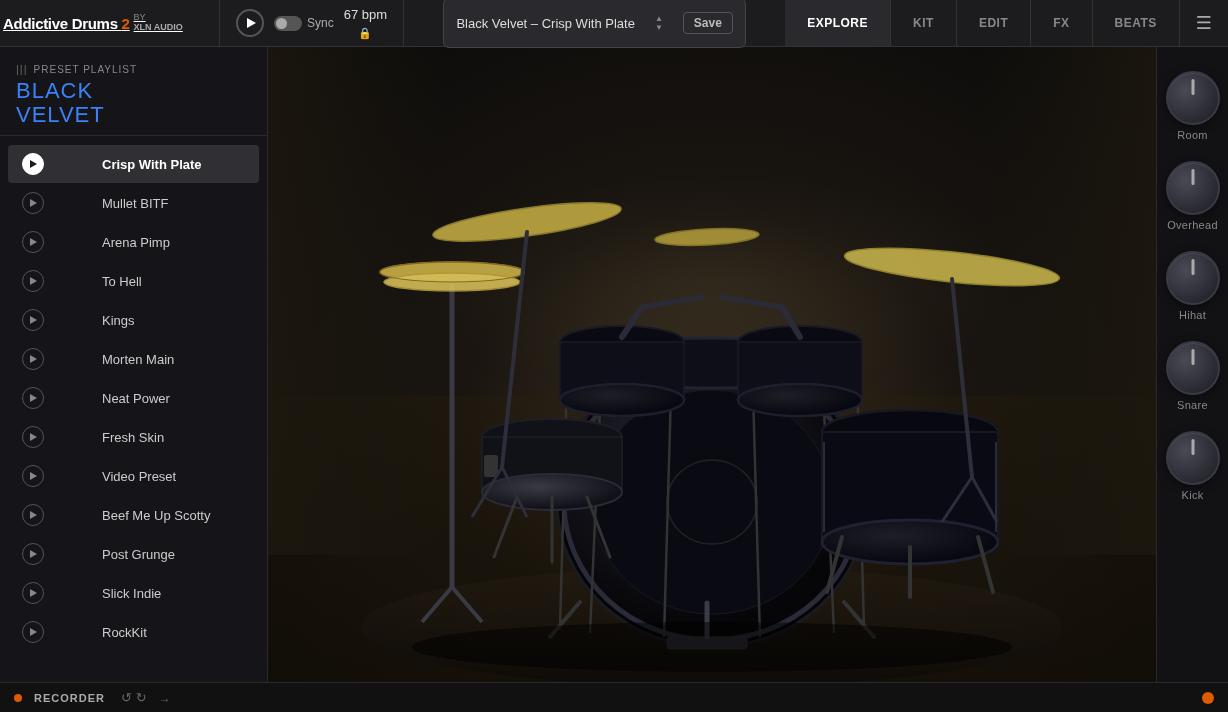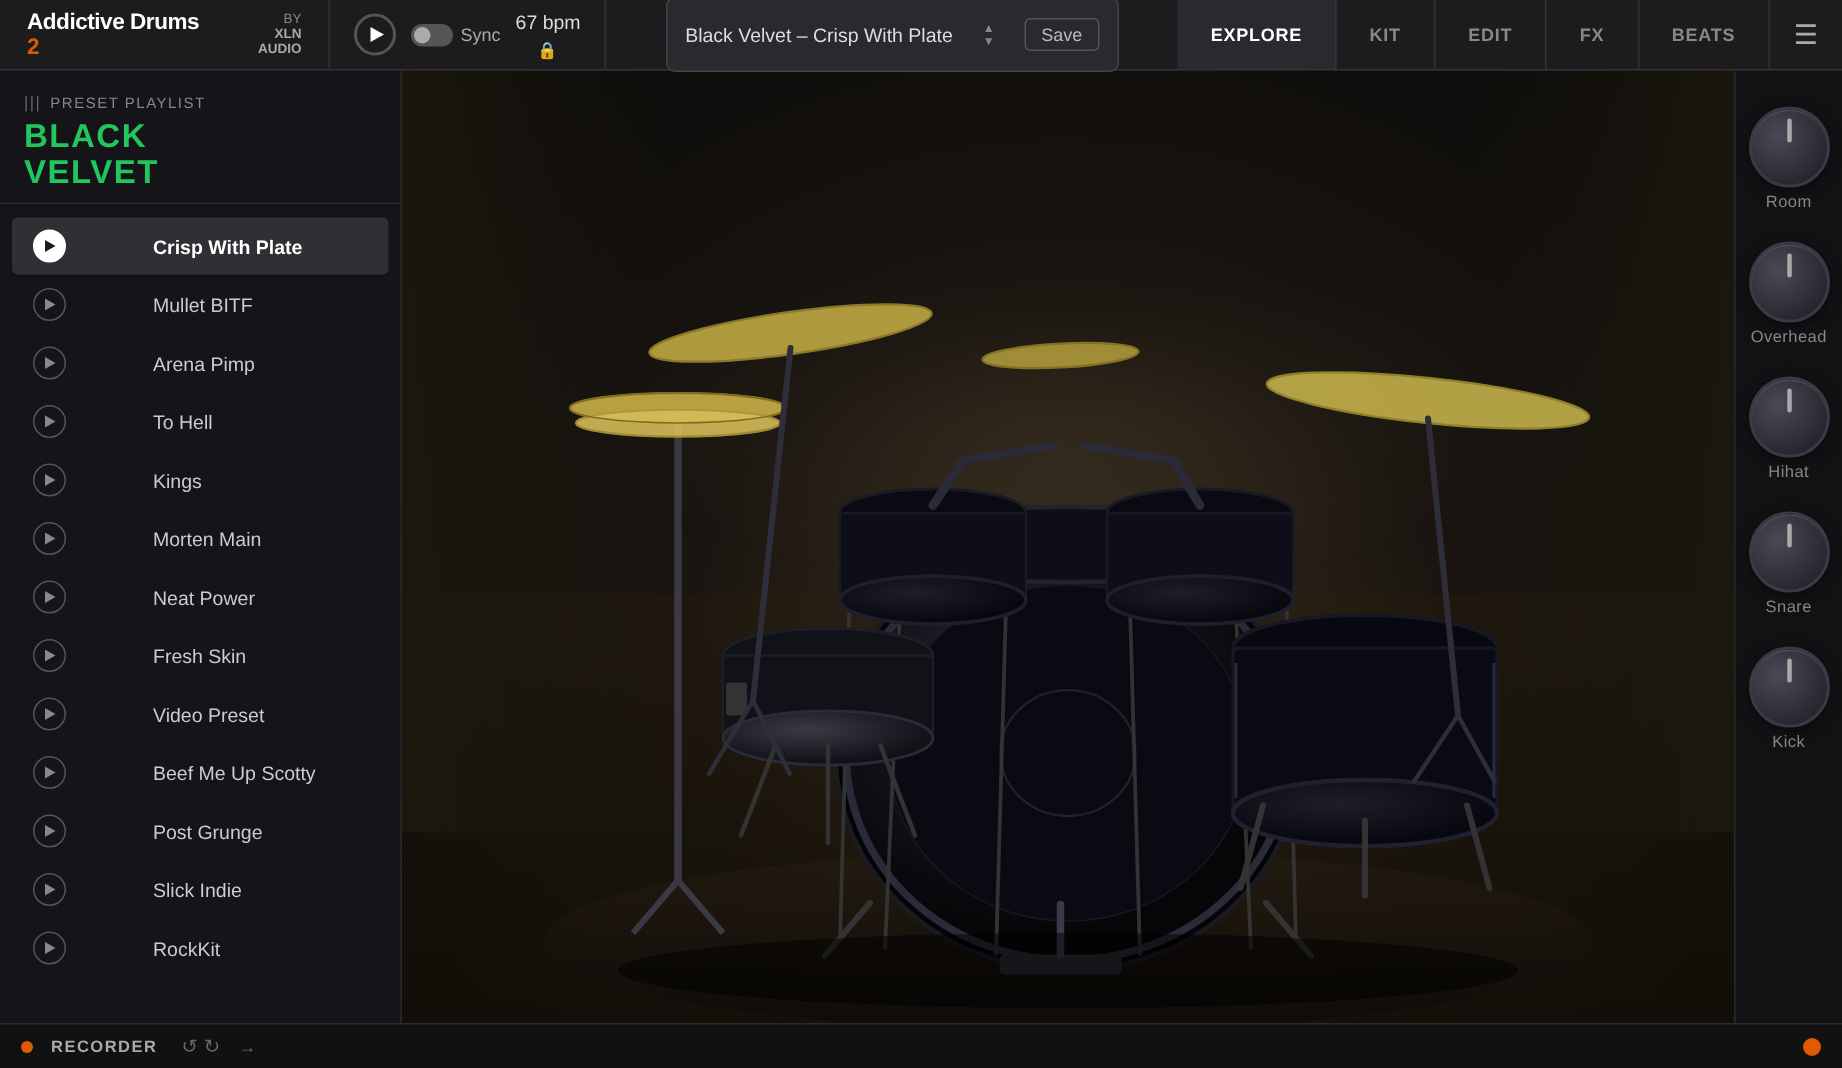"Addictive Drums 2" .logo-area { padding: 0 18px -> 0 3px; text-decoration: none -> underline }
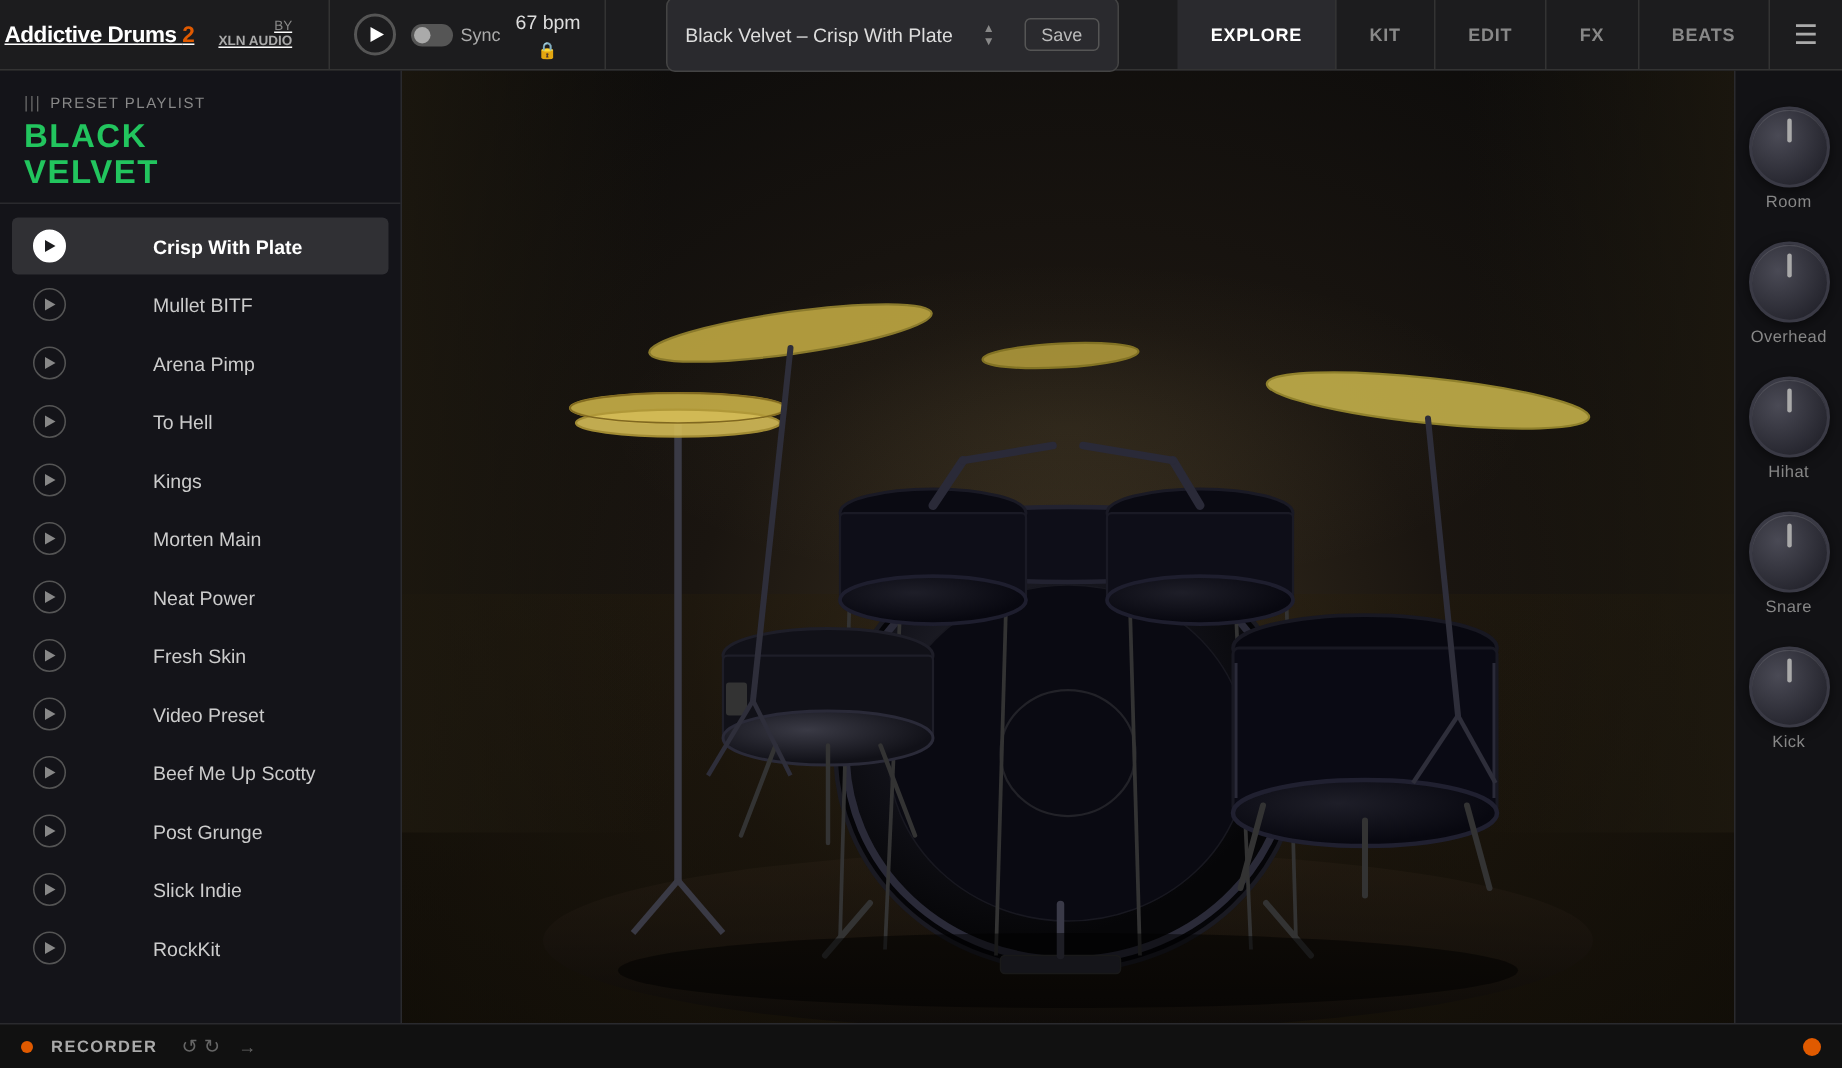"BY" .logo-sub { margin-left: 16px -> 4px; text-align: right -> left }
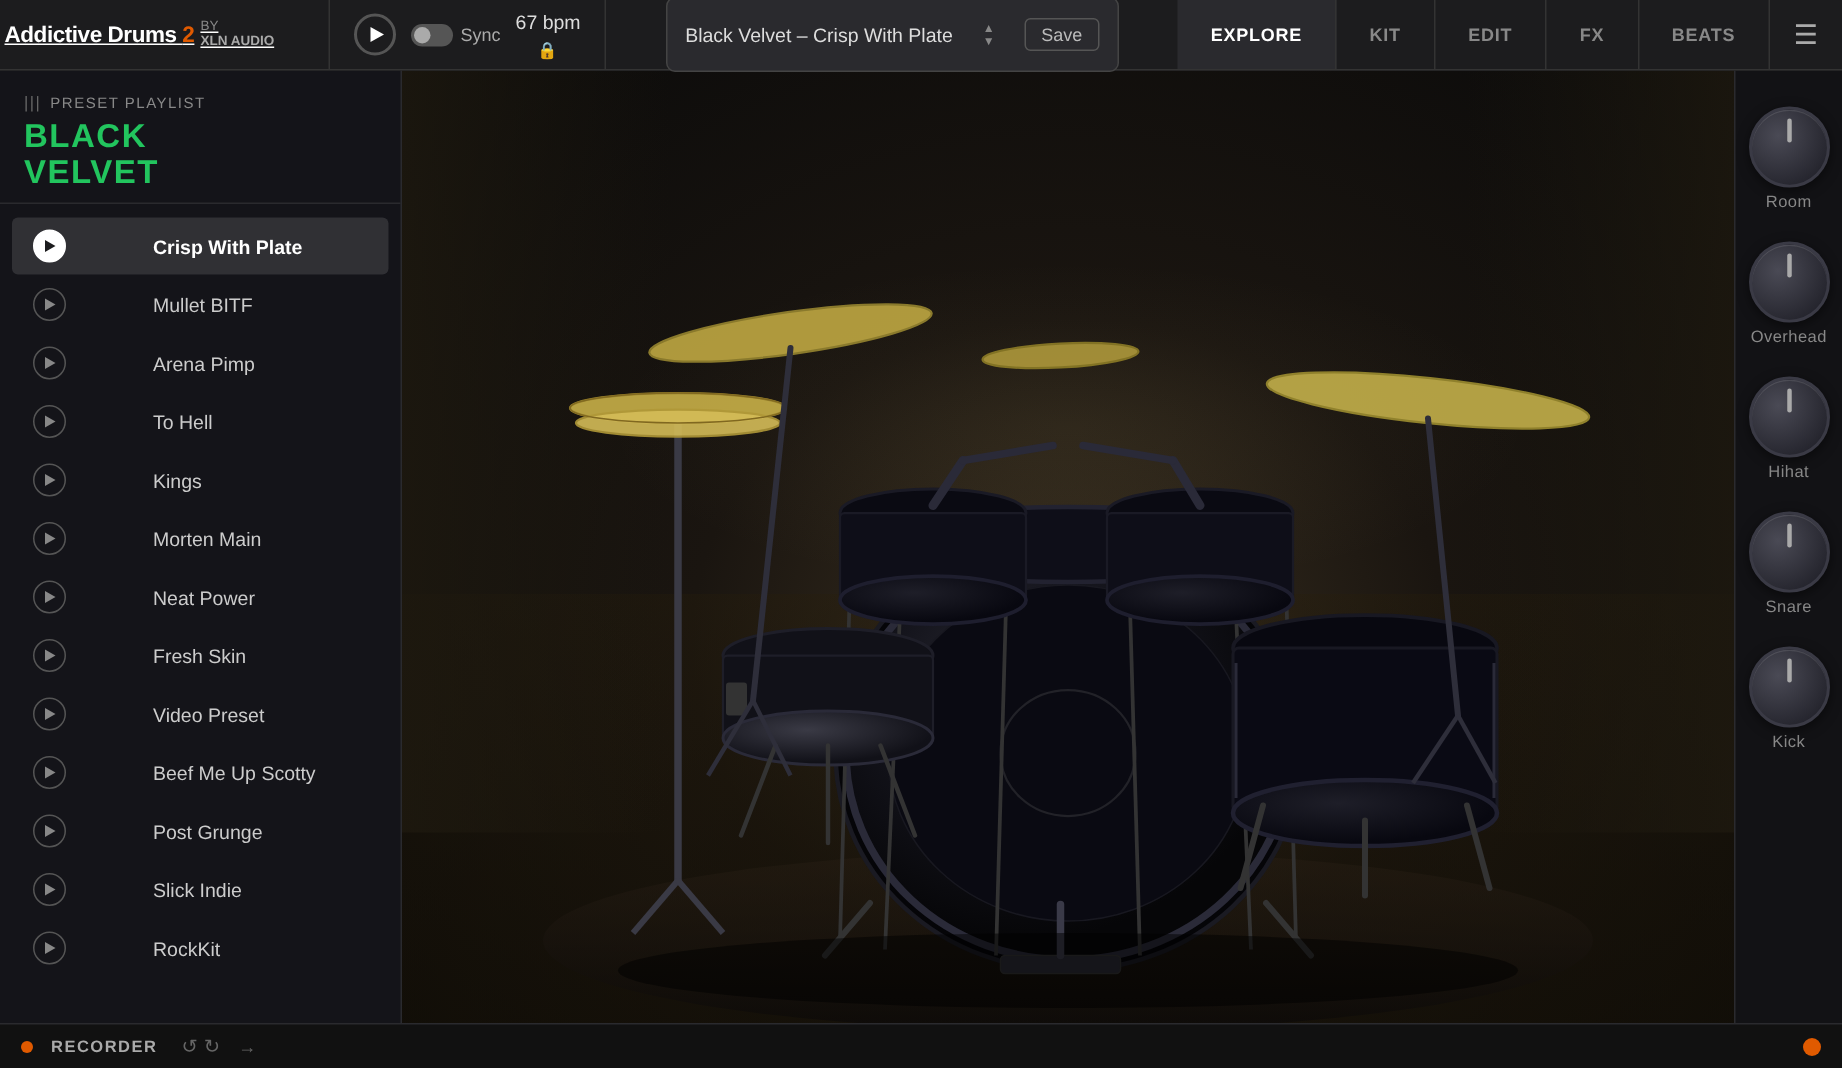"Save" .save-btn { font-weight: none -> bold }
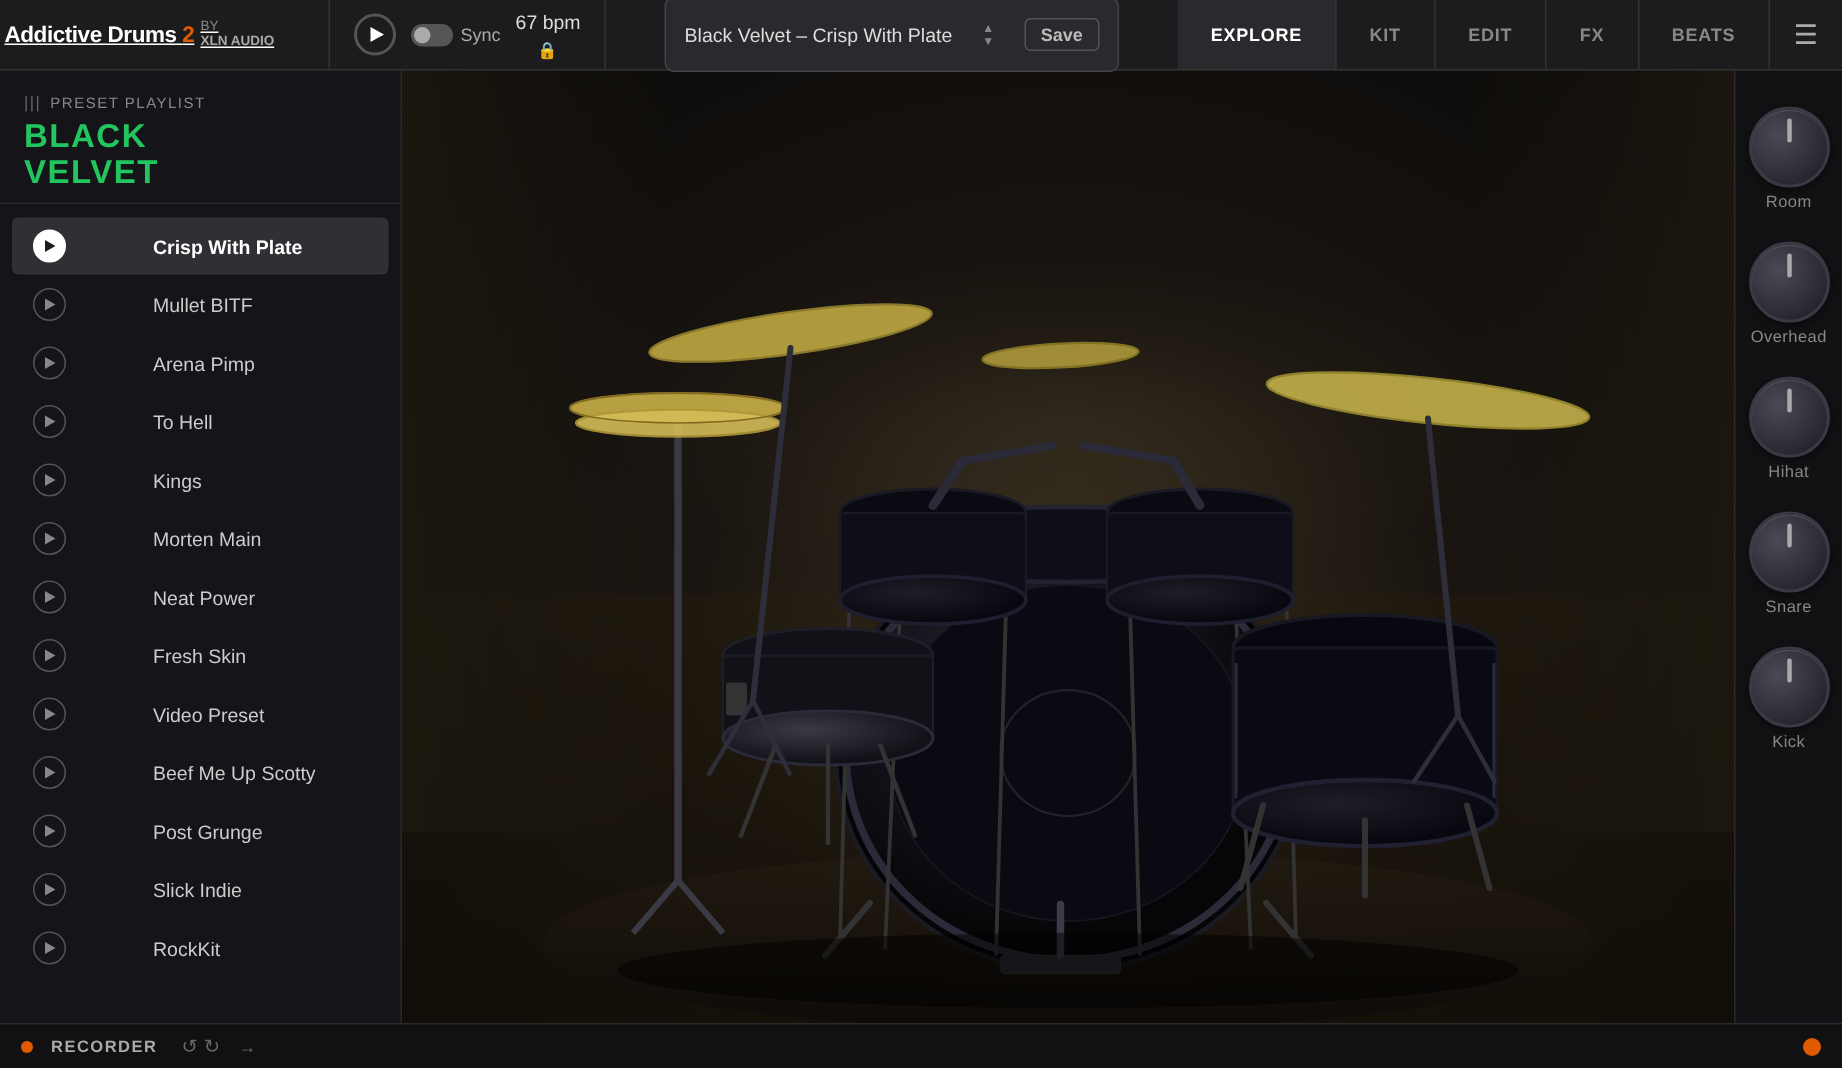"BLACK" .playlist-name { color: #22c55e -> #3b82f6; font-weight: 700 -> 400 }
